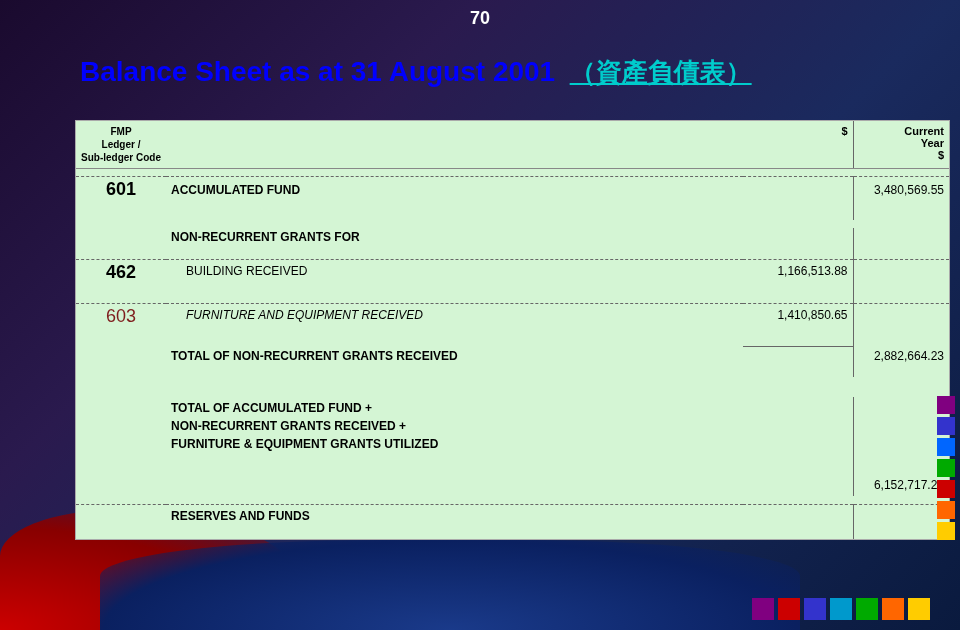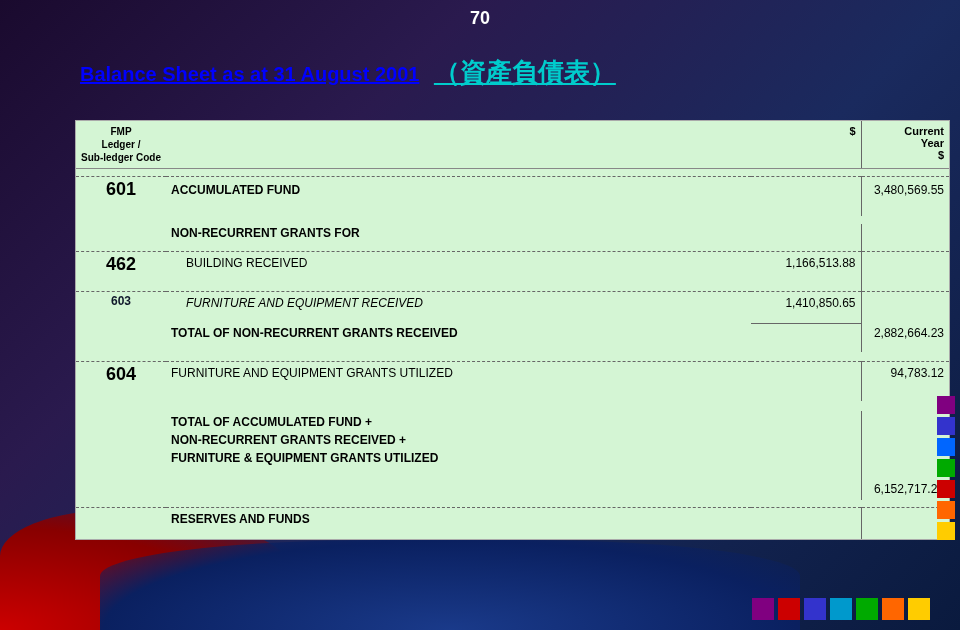"Balance Sheet as at 31" .title-text { font-size: 20px -> 28px; text-decoration: underline -> none }
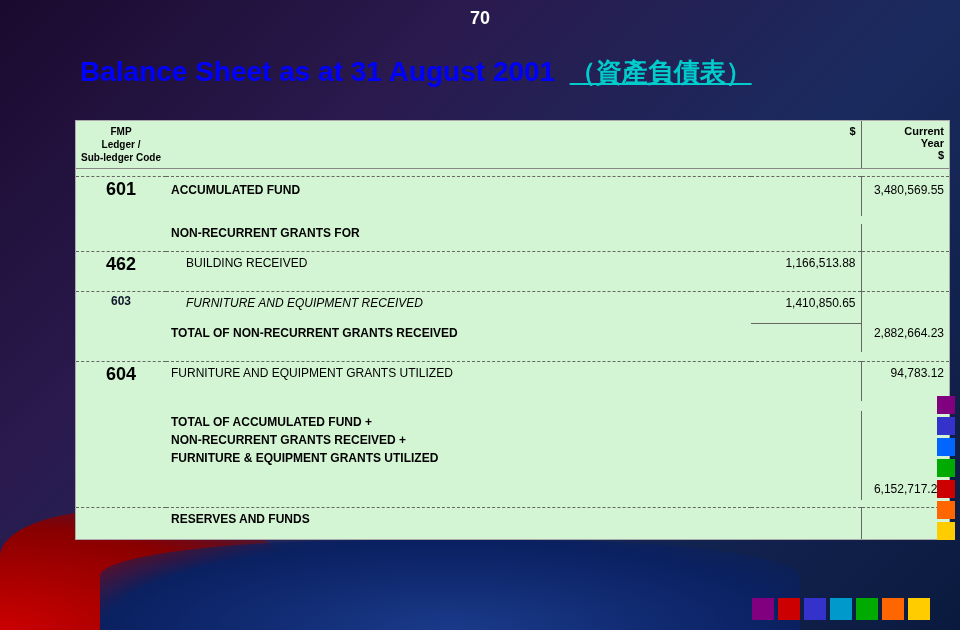"Current" .col-amount2 { width: 88px -> 96px }
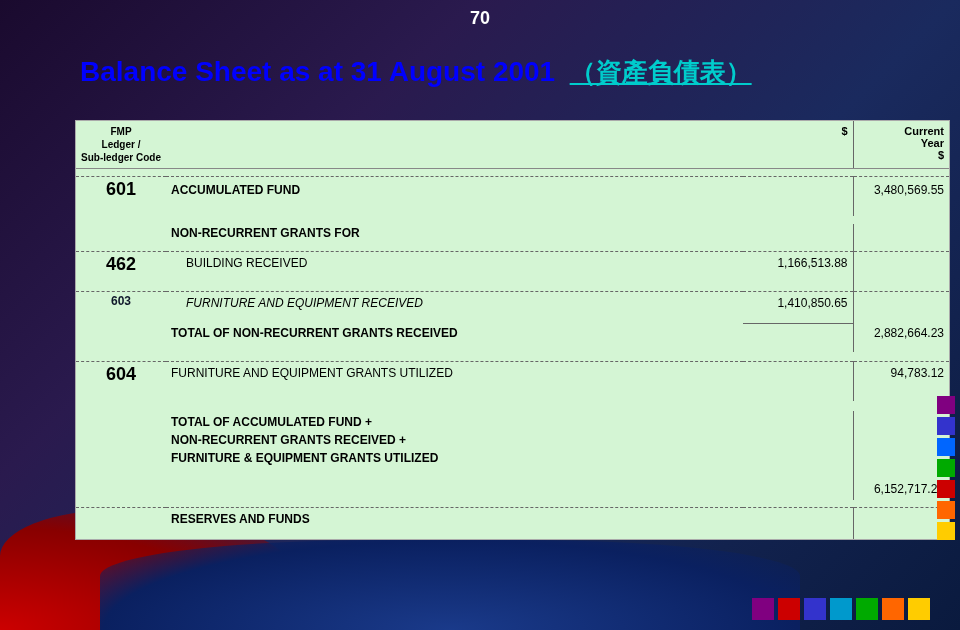"603" td.col-code { color: #0f172a -> #7f1d1d; font-size: 12px -> 18px; font-weight: bold -> normal }
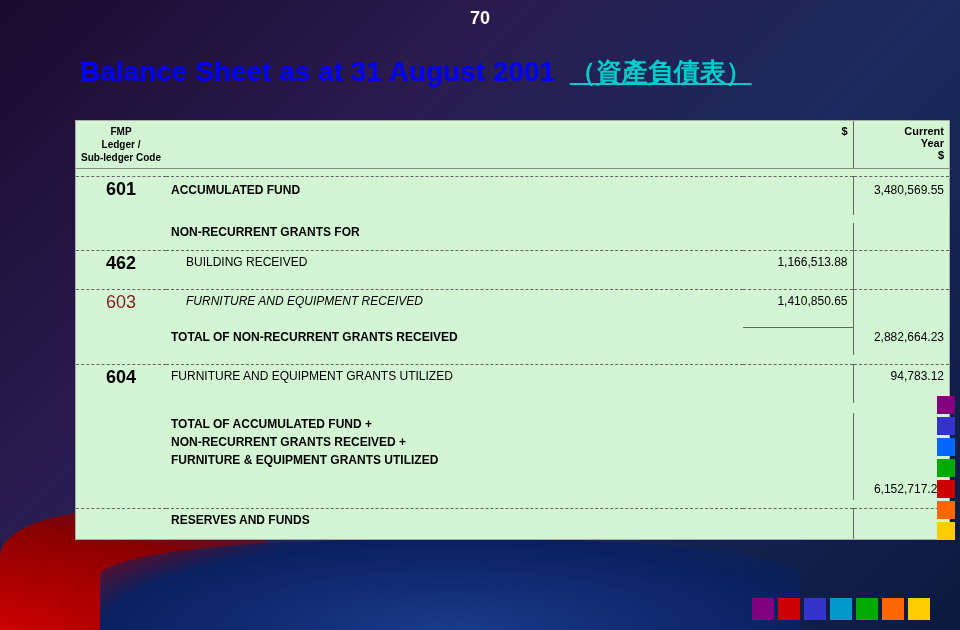"604" tr { html: <tr> <td>604</td> <td>FURNITURE AND EQUIPMENT GRANTS UTILIZED</td> <td></td> <td>94,783.12</td> </tr> -> none }
